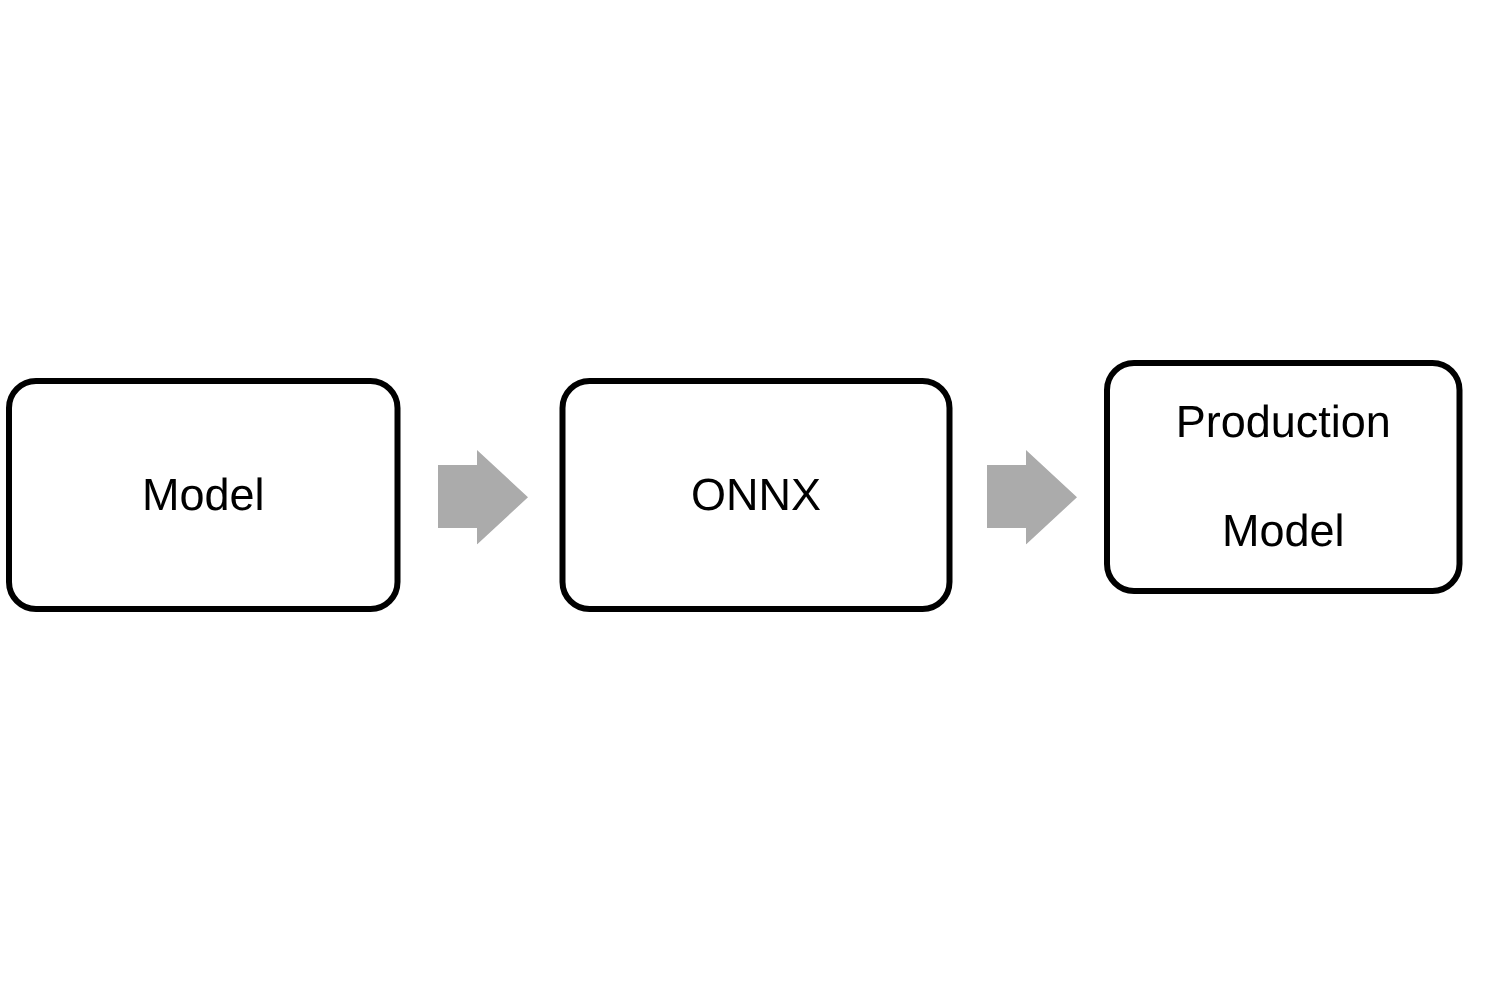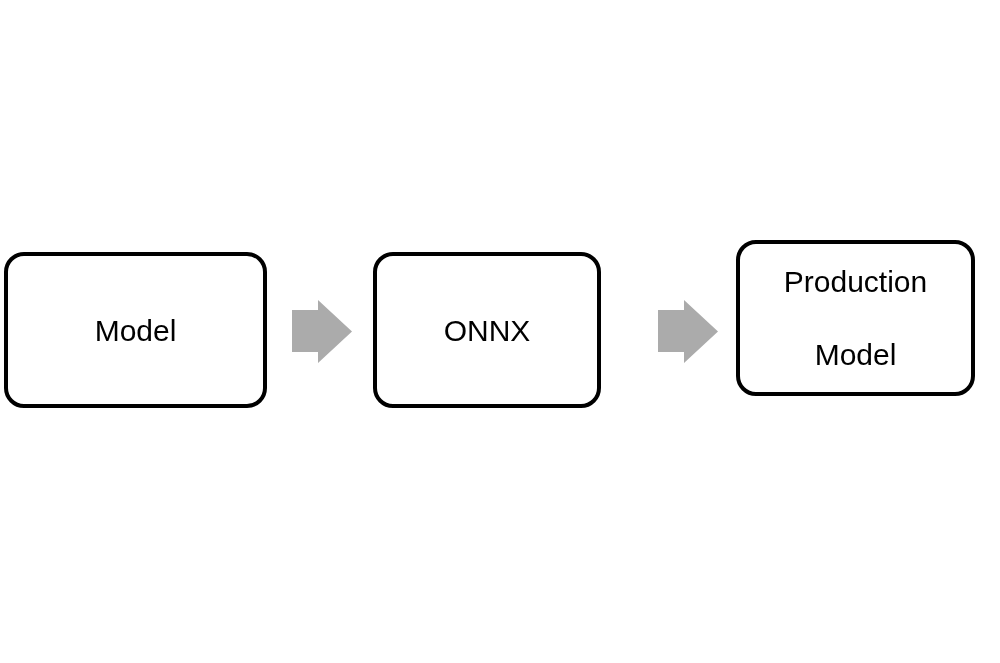"ONNX" #node-1 { width: 228px -> 262px }
